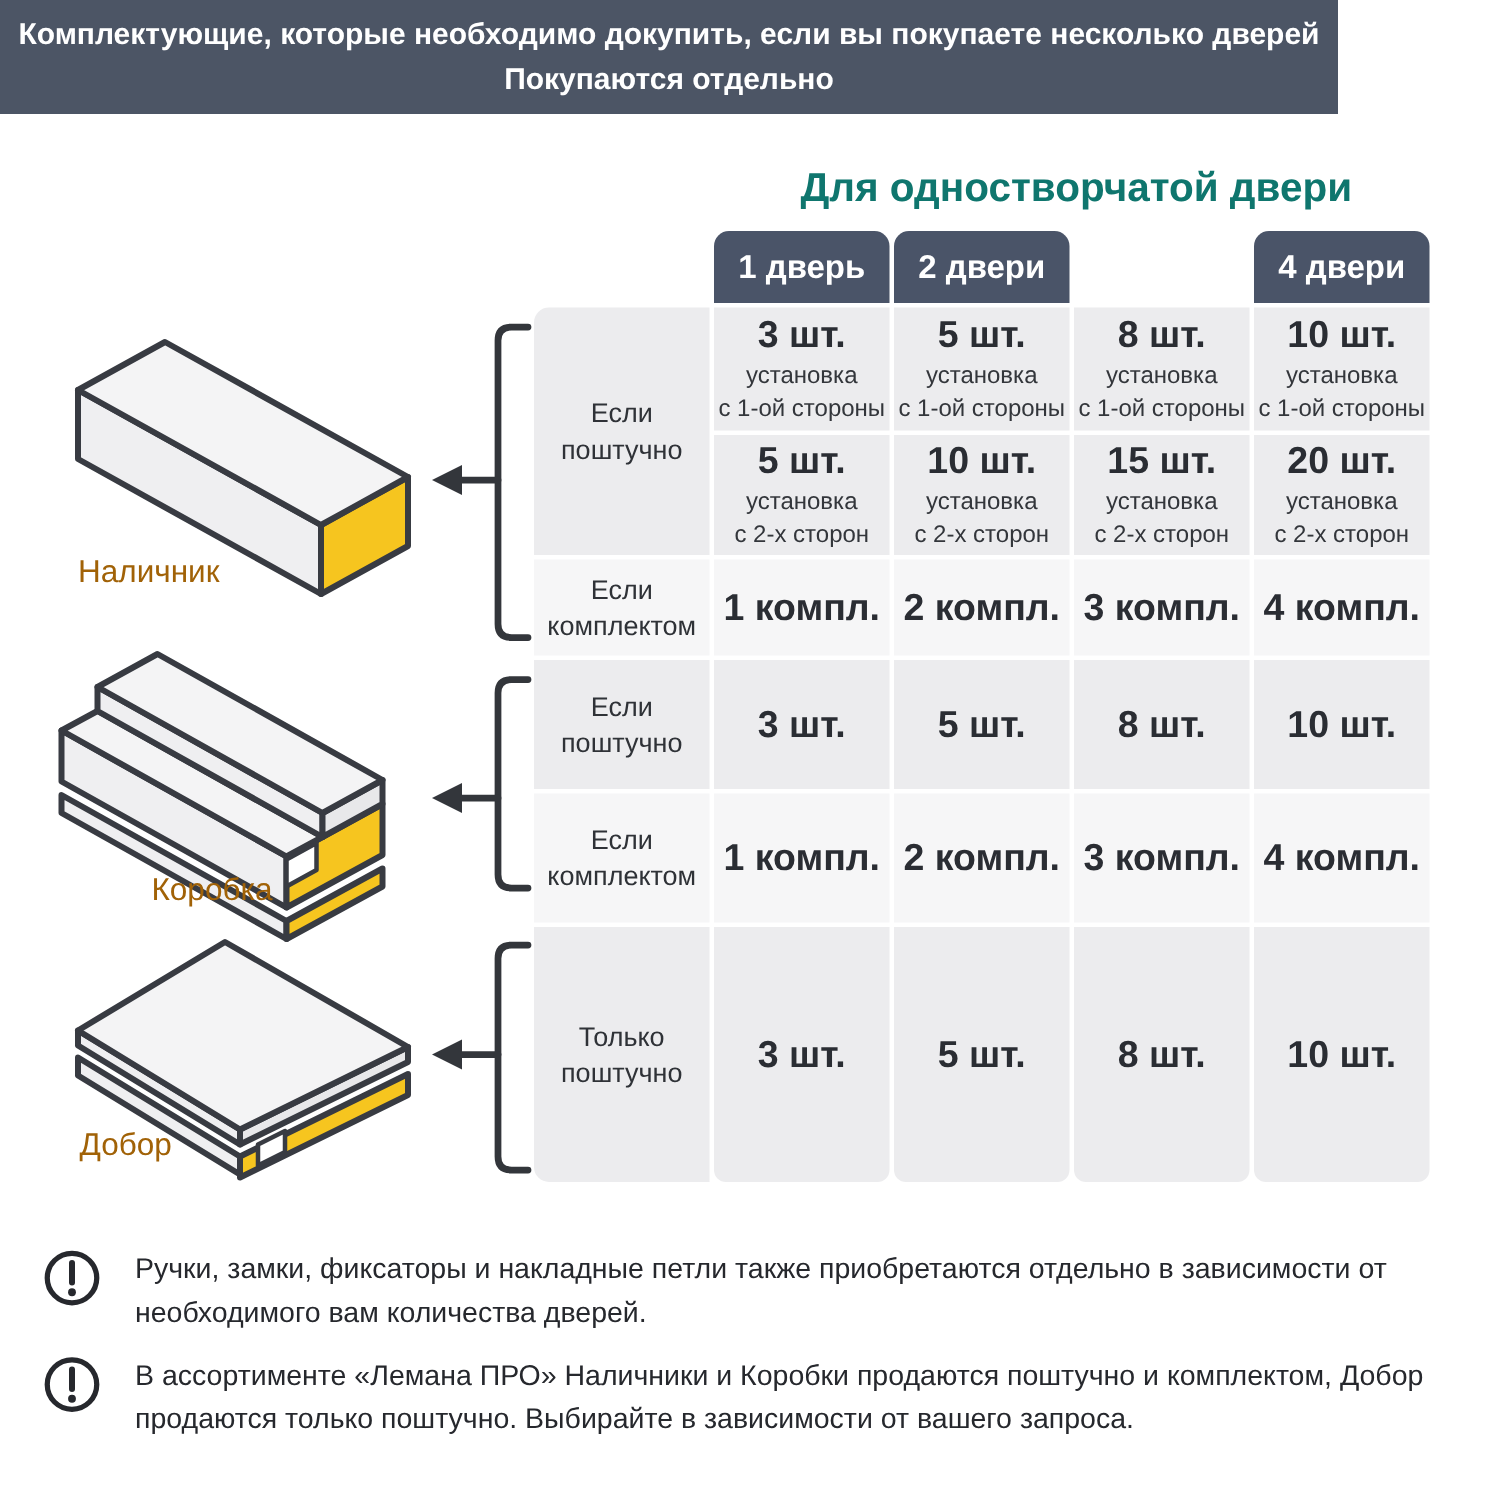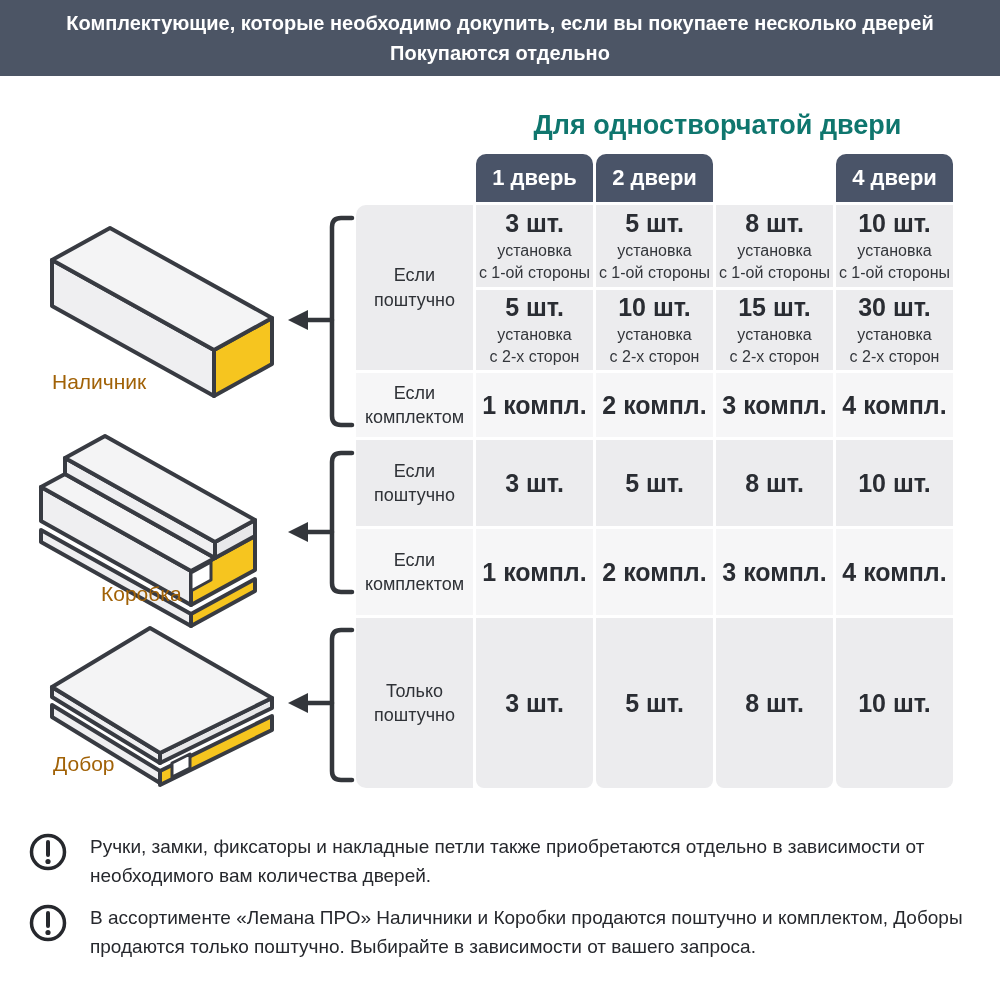"Комплектующие, которые необходимо" .banner { width: 1000px -> 892px }
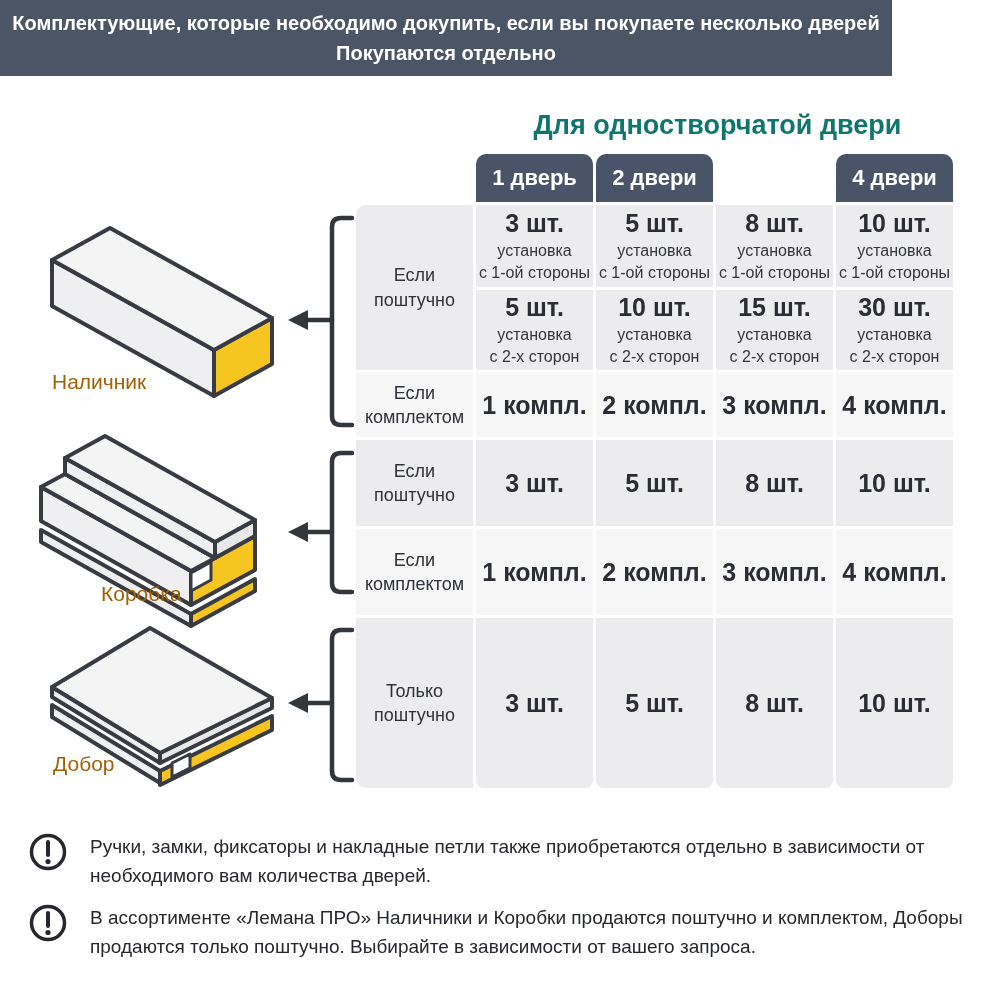"30 шт." div.val { text: 30 -> 20 }
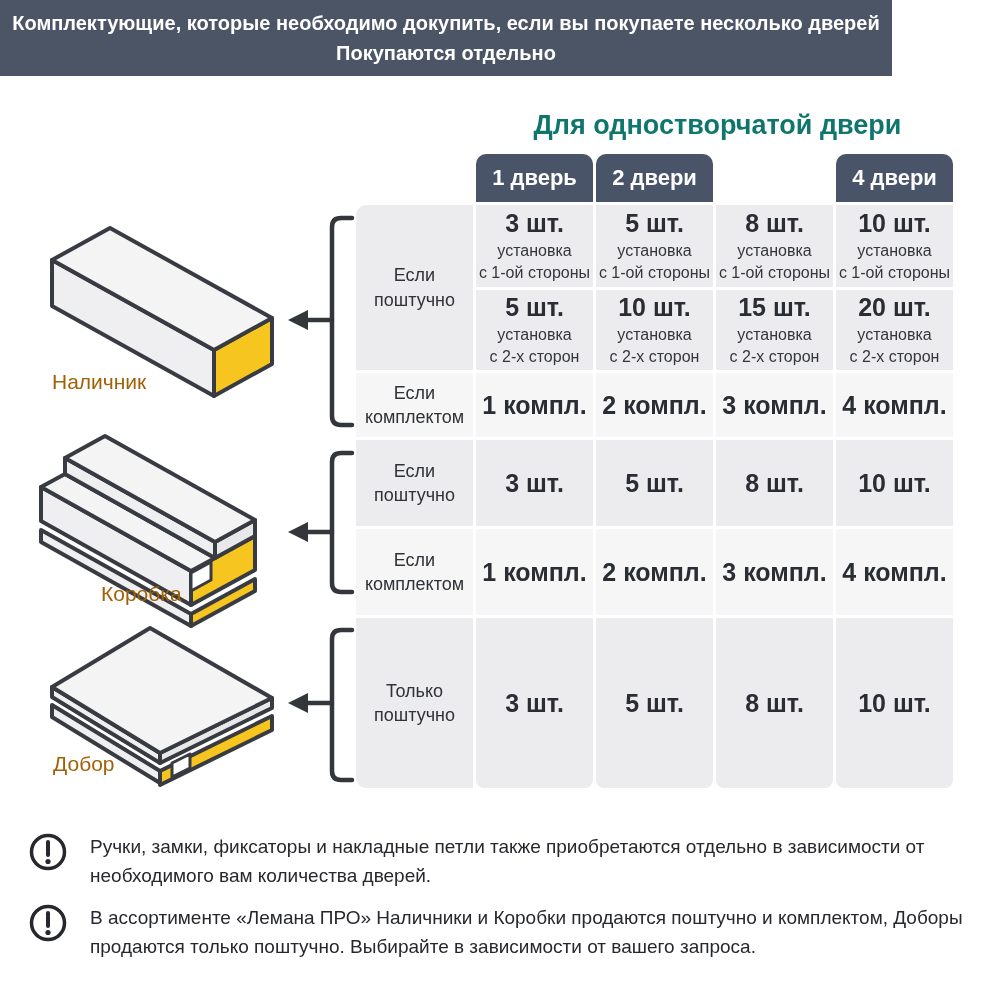"В ассортименте «Лемана ПРО» Наличники" div.note-text { text: Доборы -> Добор }
